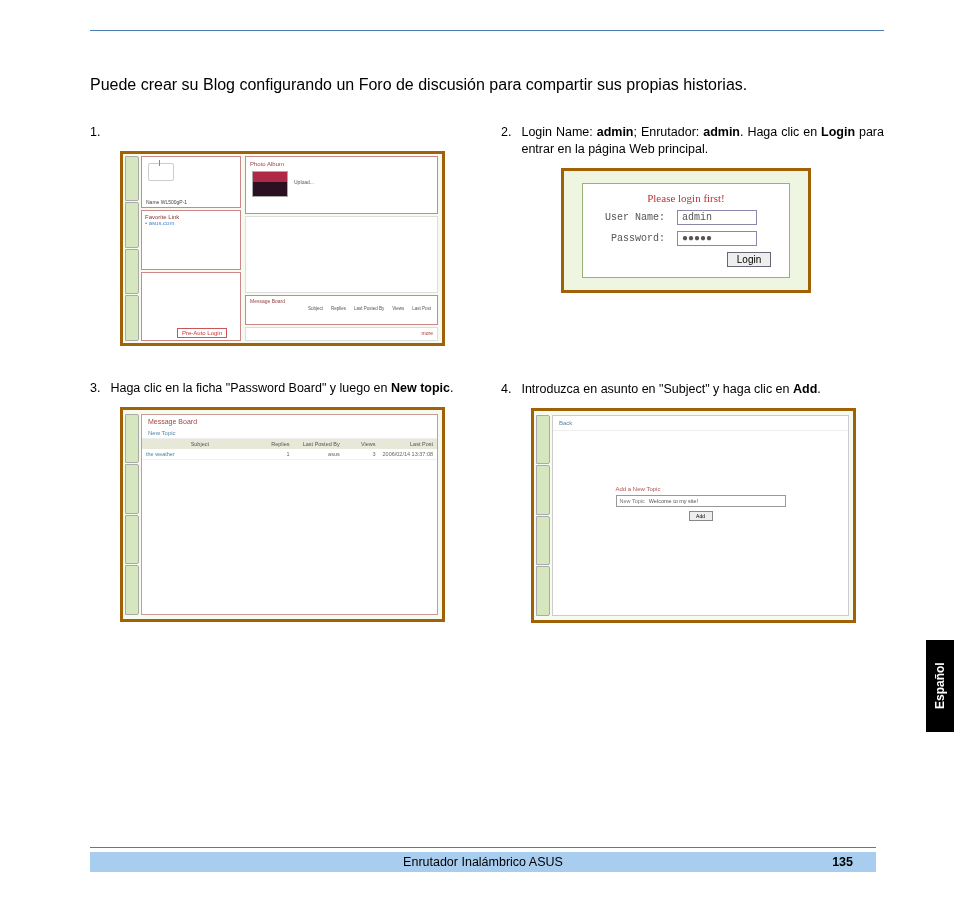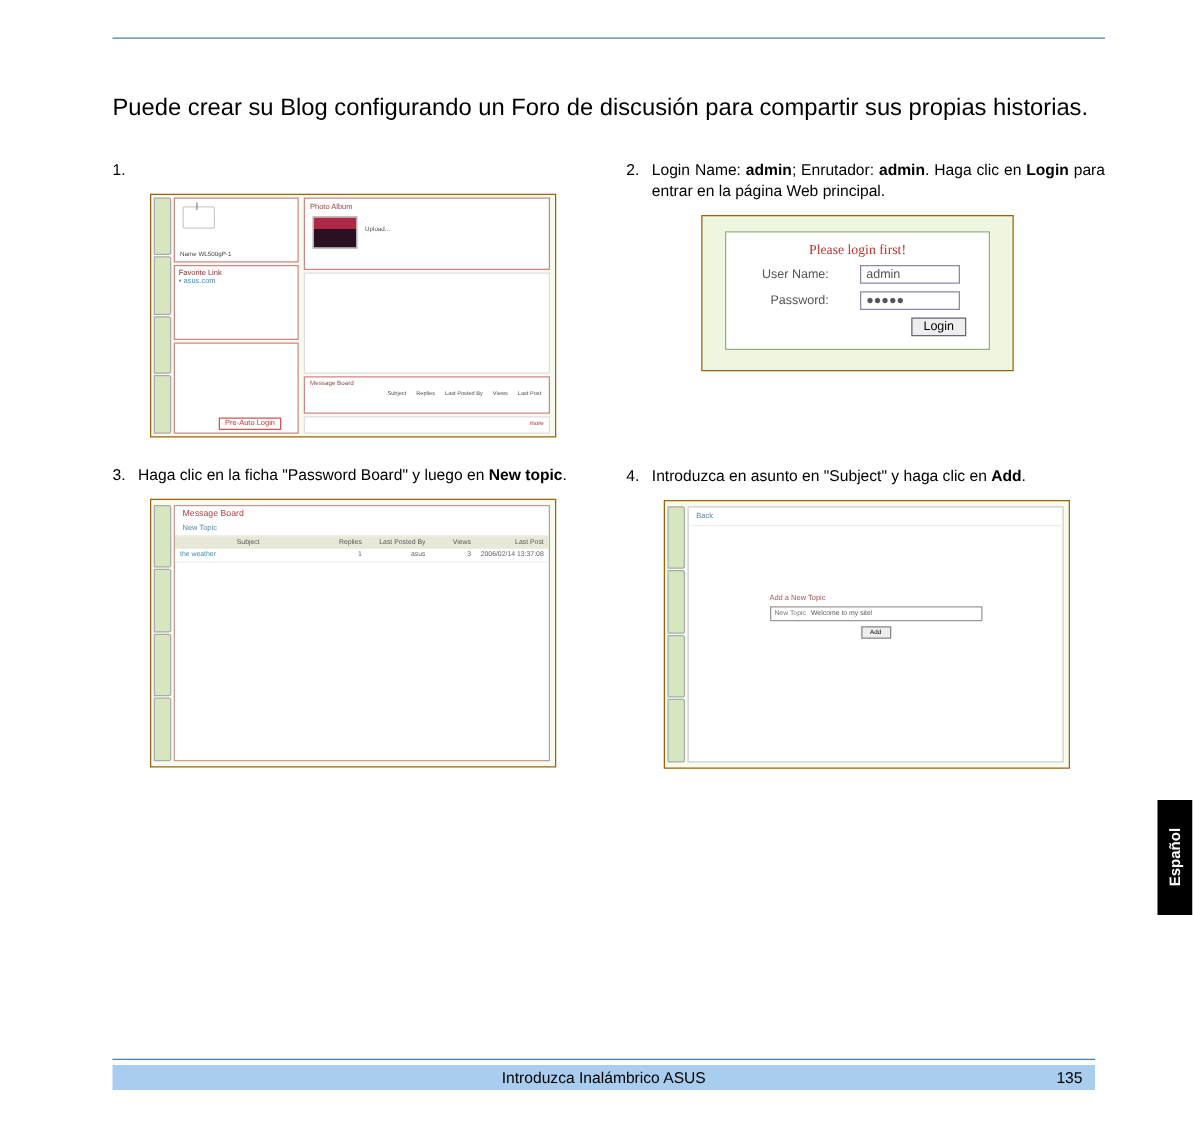"Puede crear su Blog configurando" .intro { font-size: 19px -> 16px }
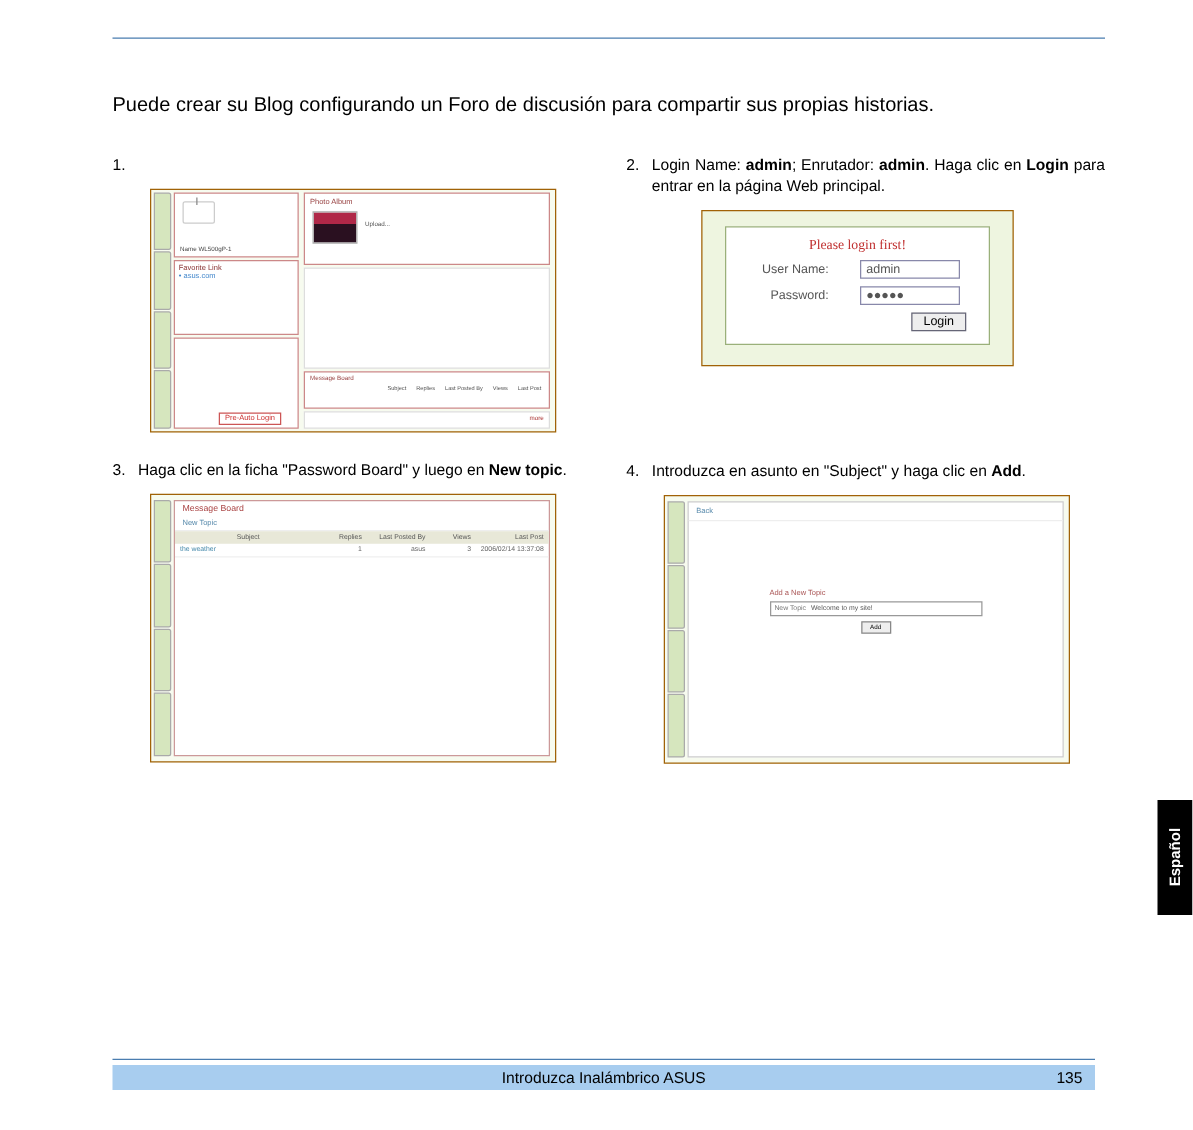"Please login first!" .figure { border: 1px solid #a16207 -> 3px solid #a16207; margin: 6px 0 22px 30px -> 6px 0 34px 30px }
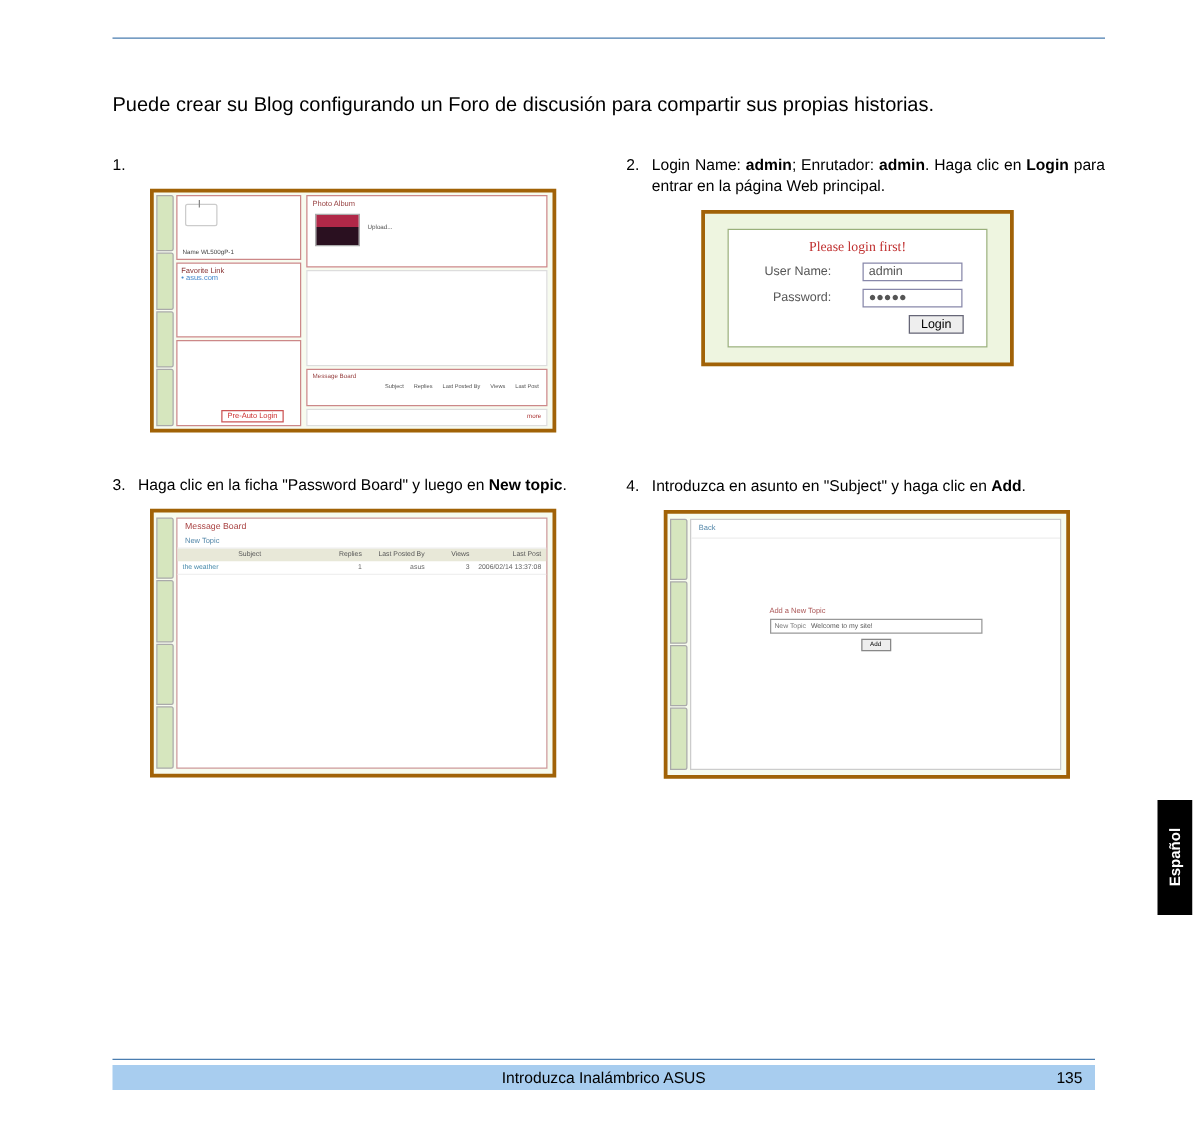"User Name:" .login-row { font-family: Liberation Sans, sans-serif -> Liberation Mono, monospace; gap: 25px -> 12px }
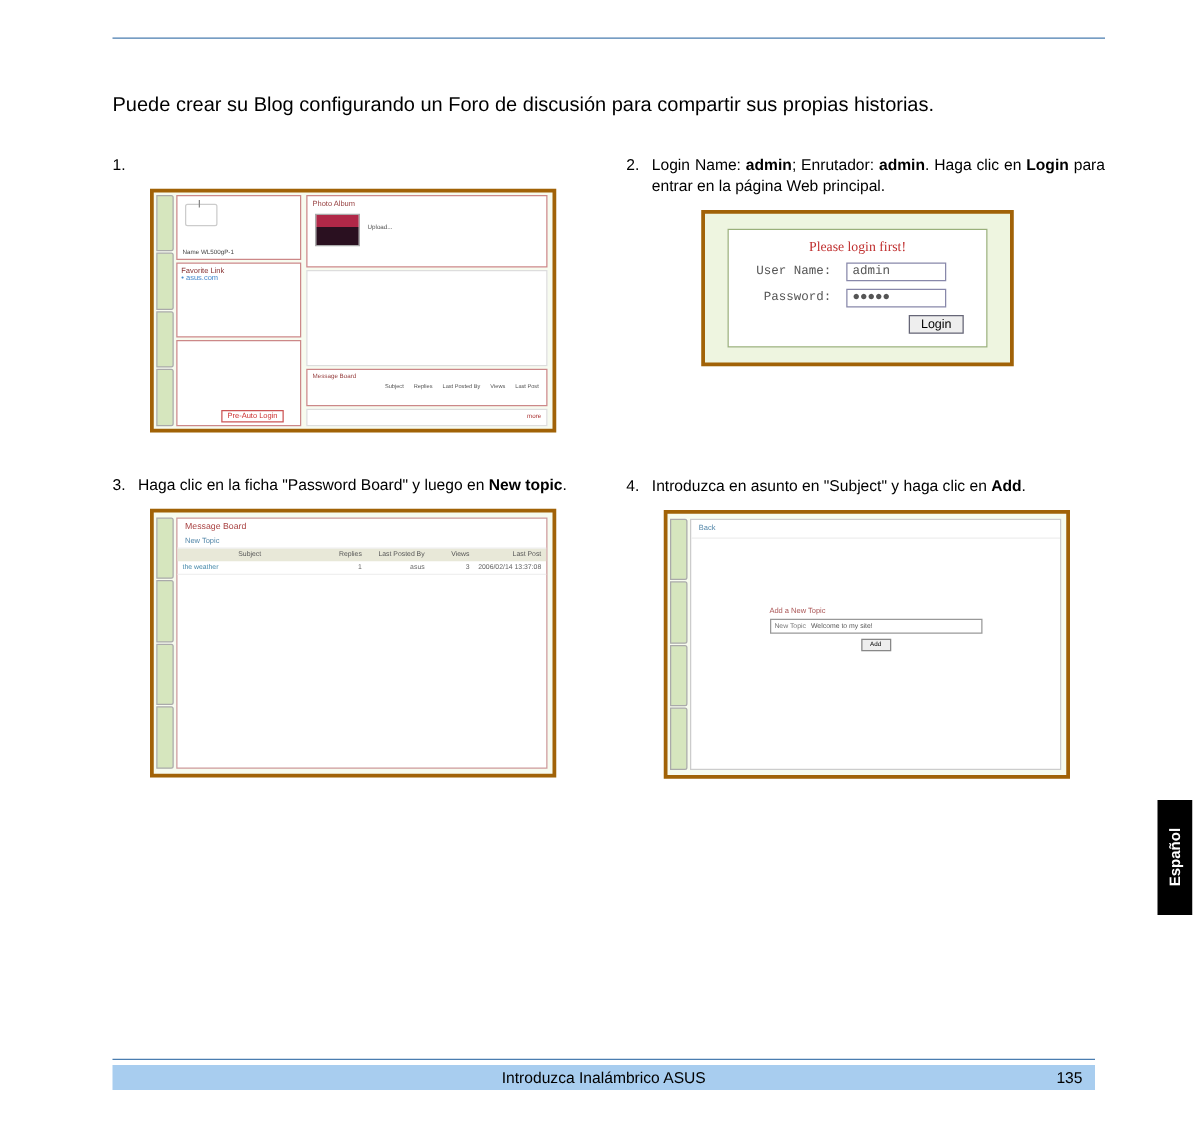"Introduzca Inalámbrico ASUS" span { text: Introduzca -> Enrutador }
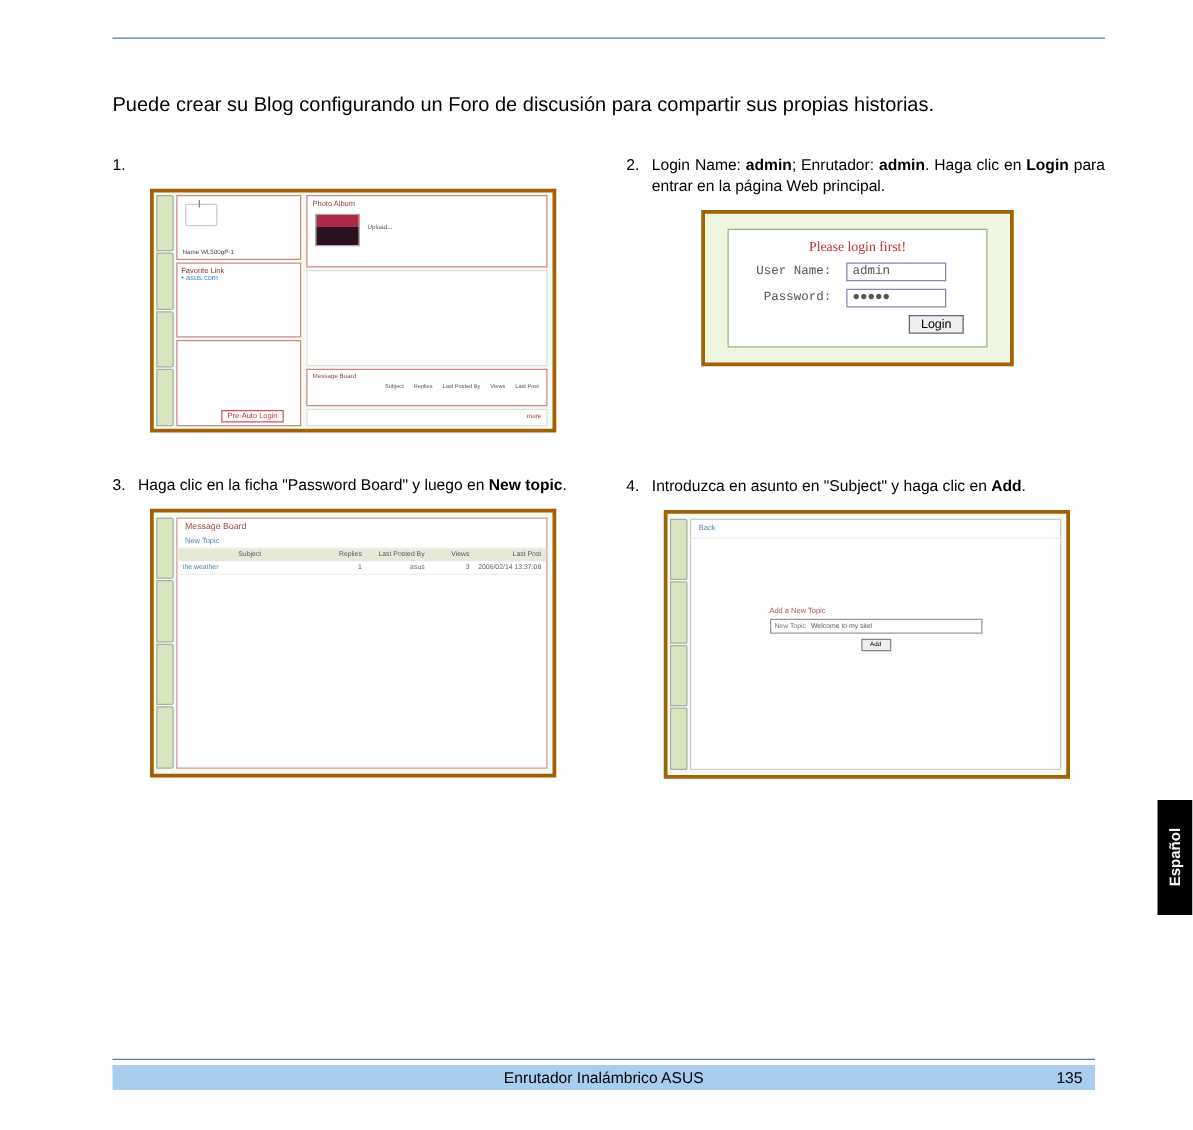"135" .footer-bar .pg { font-weight: none -> bold; right: 10px -> 23px }
